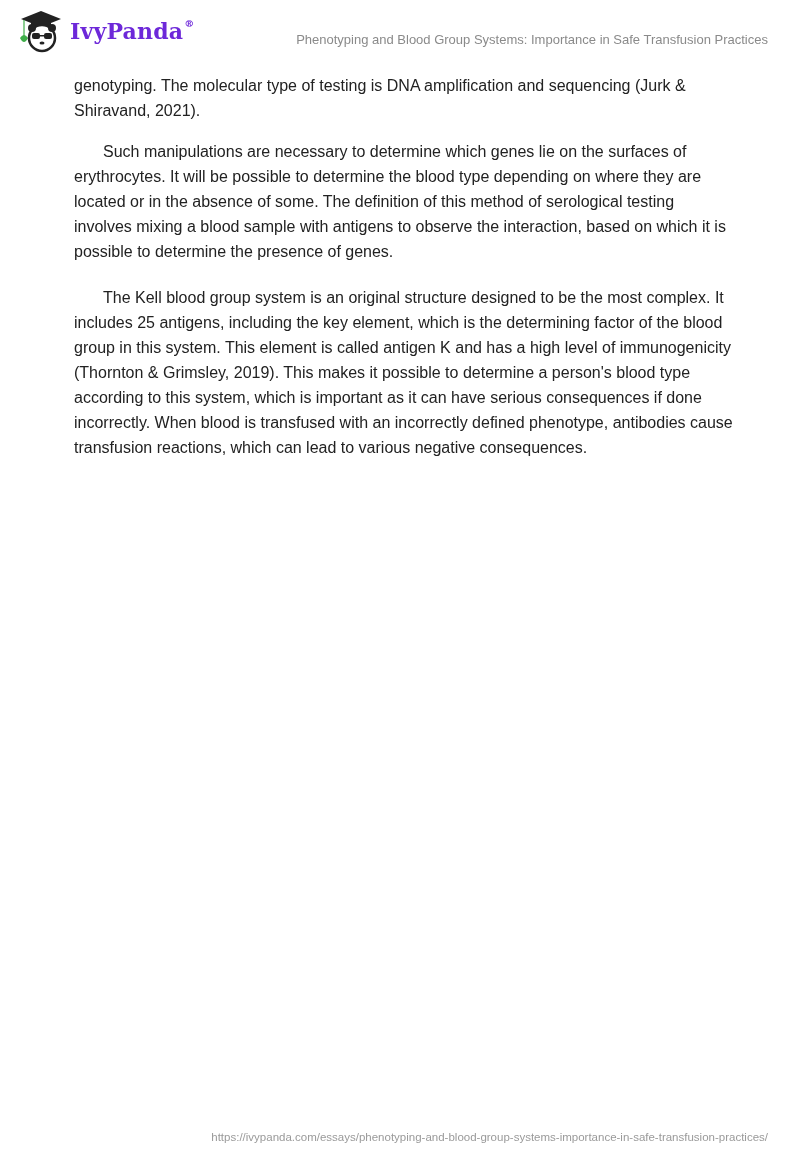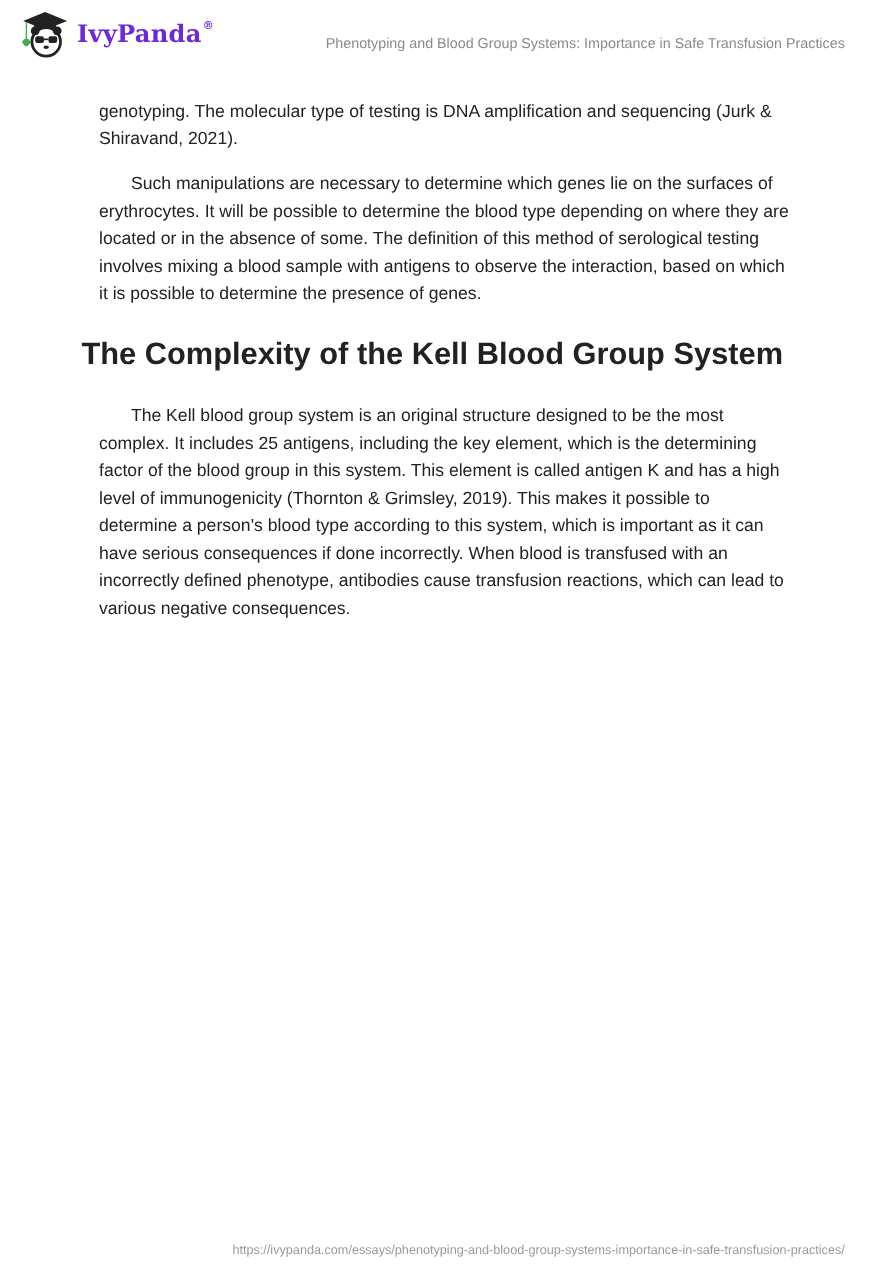"genotyping. The molecular type of" p { margin: 16px -> 0 }
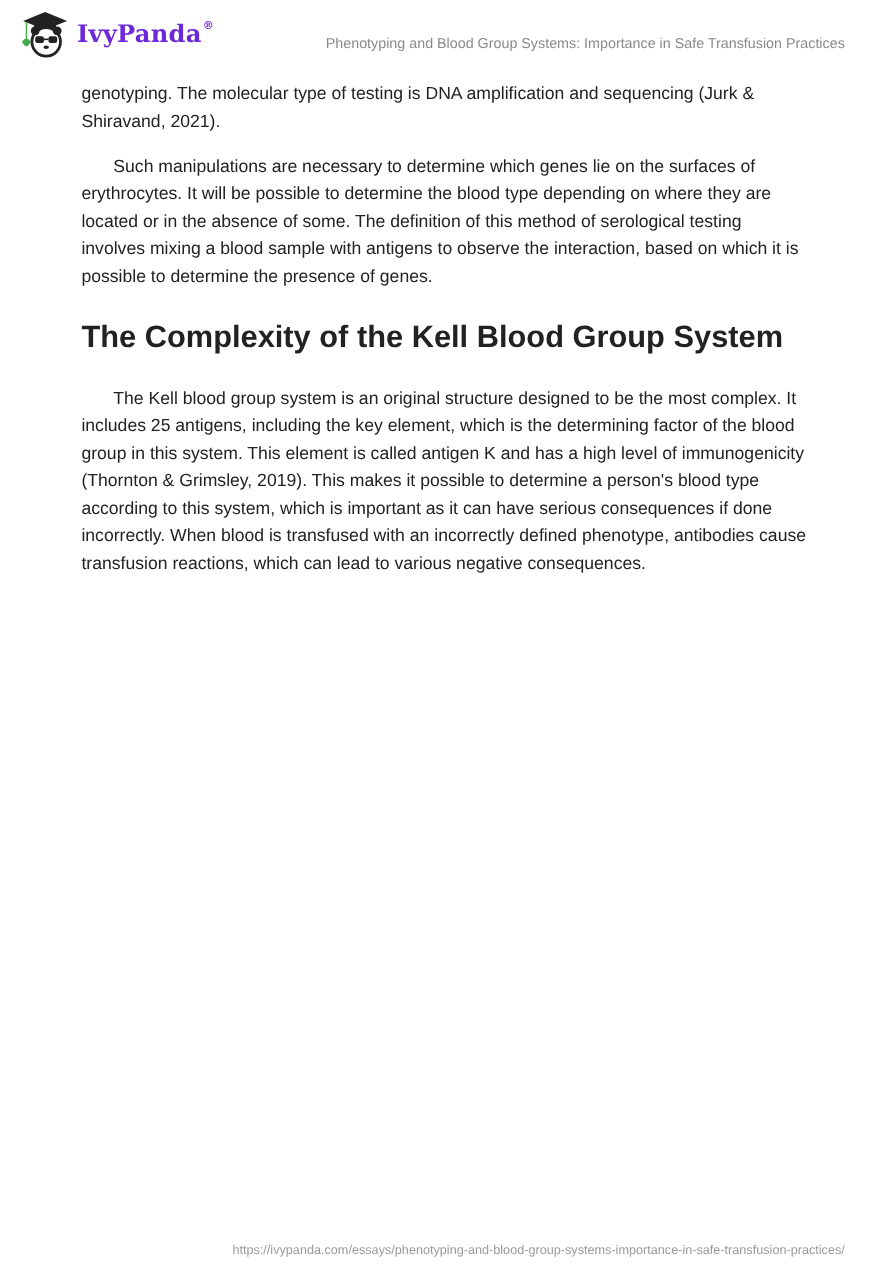"The Complexity of the Kell" h2 { html: <h2>The Complexity of the Kell Blood Group System</h2> -> none }
